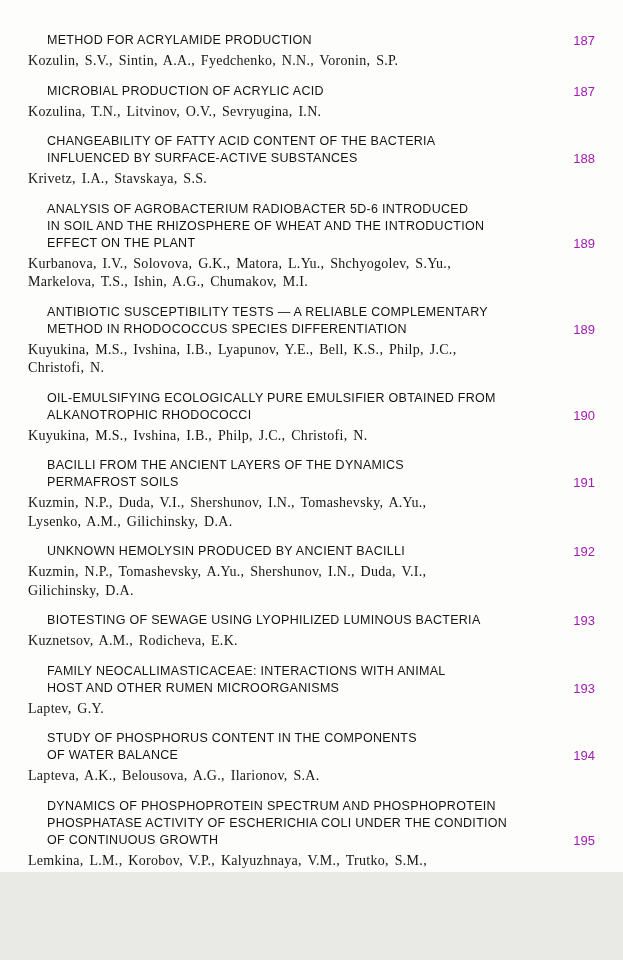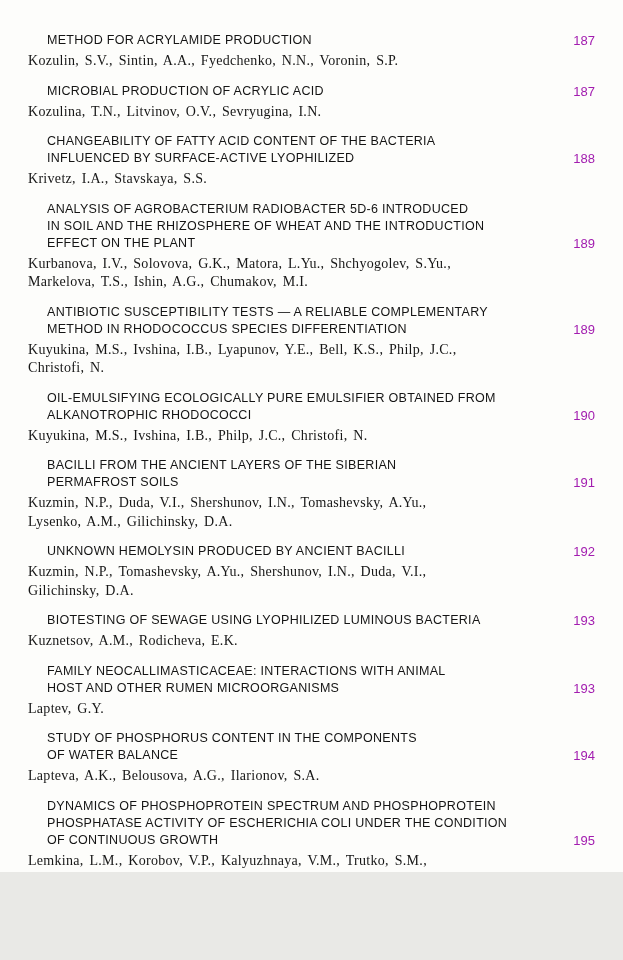"CHANGEABILITY OF FATTY ACID CONTENT" div.entry-title { text: LYOPHILIZED -> SUBSTANCES }
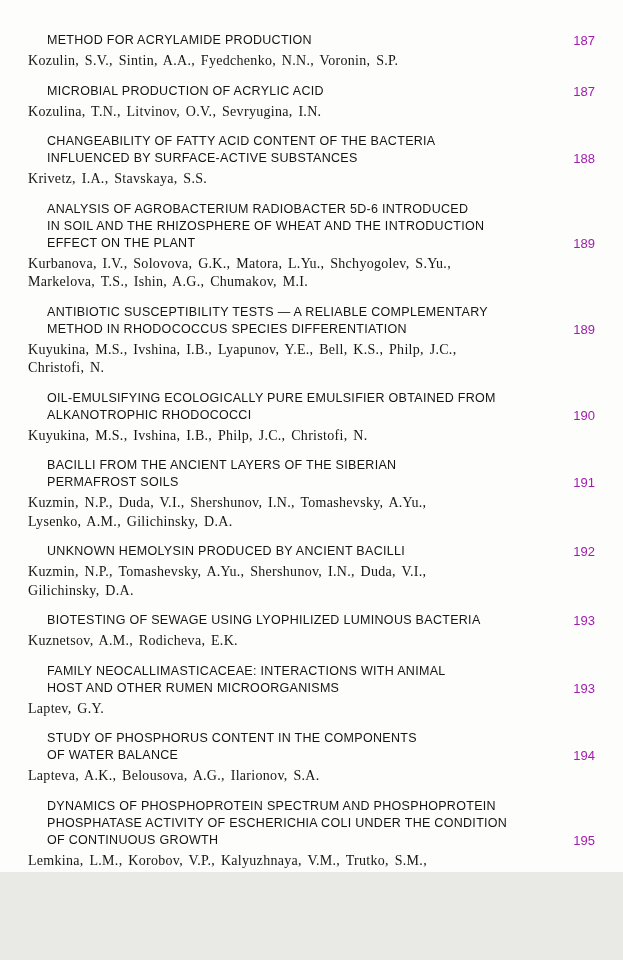"BACILLI FROM THE ANCIENT LAYERS" div.entry-title { text: SIBERIAN -> DYNAMICS }
